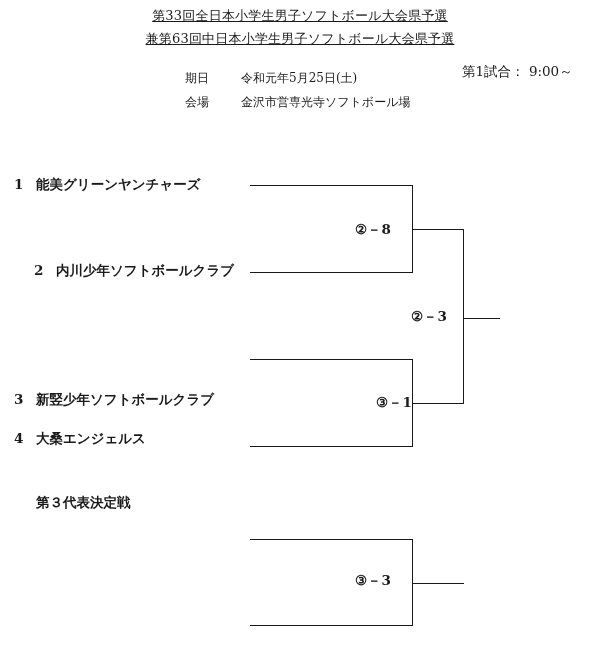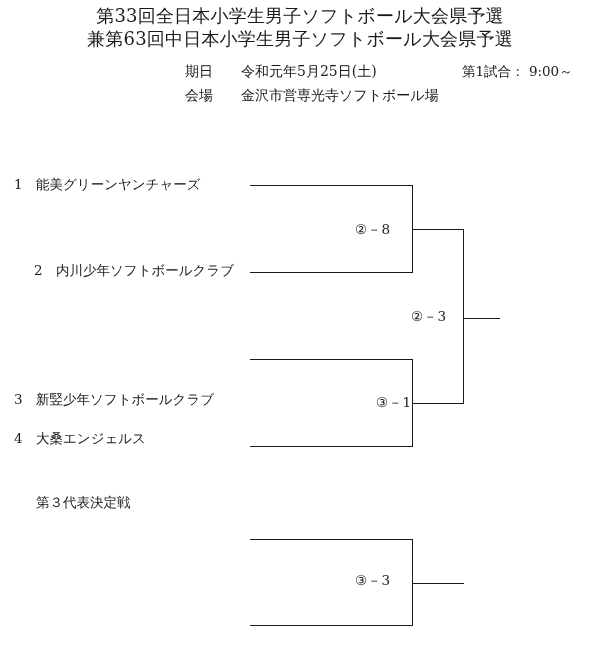"第33回全日本小学生男子ソフトボール大会県予選" .title-line-1, .title-line-2 { font-size: 18px -> 13px; text-decoration: none -> underline }
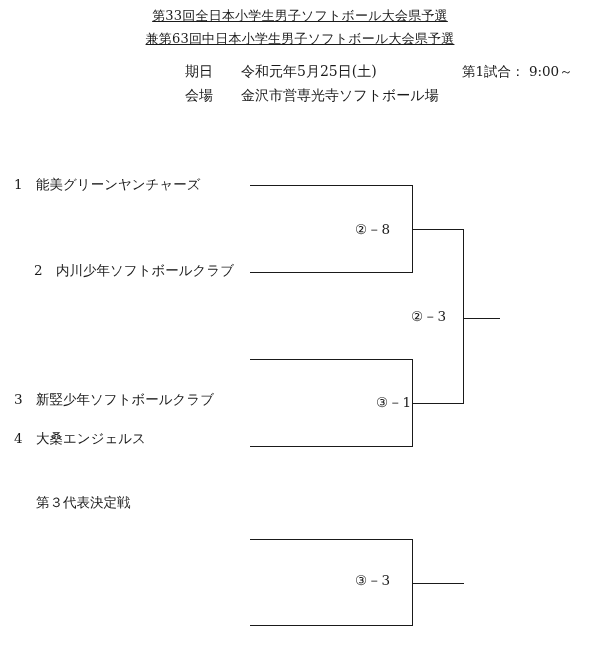"期日 令和元年5月25日(土)" .meta-row { font-size: 14px -> 12px; margin-top: none -> 7px }
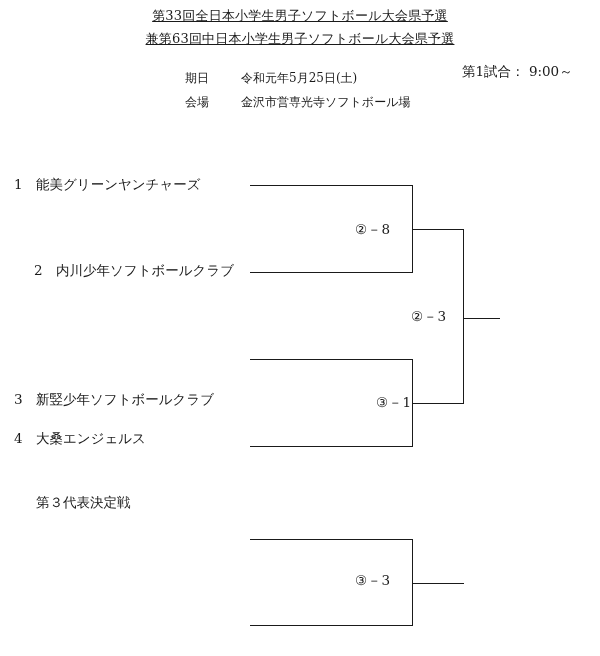"1 能美グリーンヤンチャーズ" .bracket { font-weight: none -> bold }
